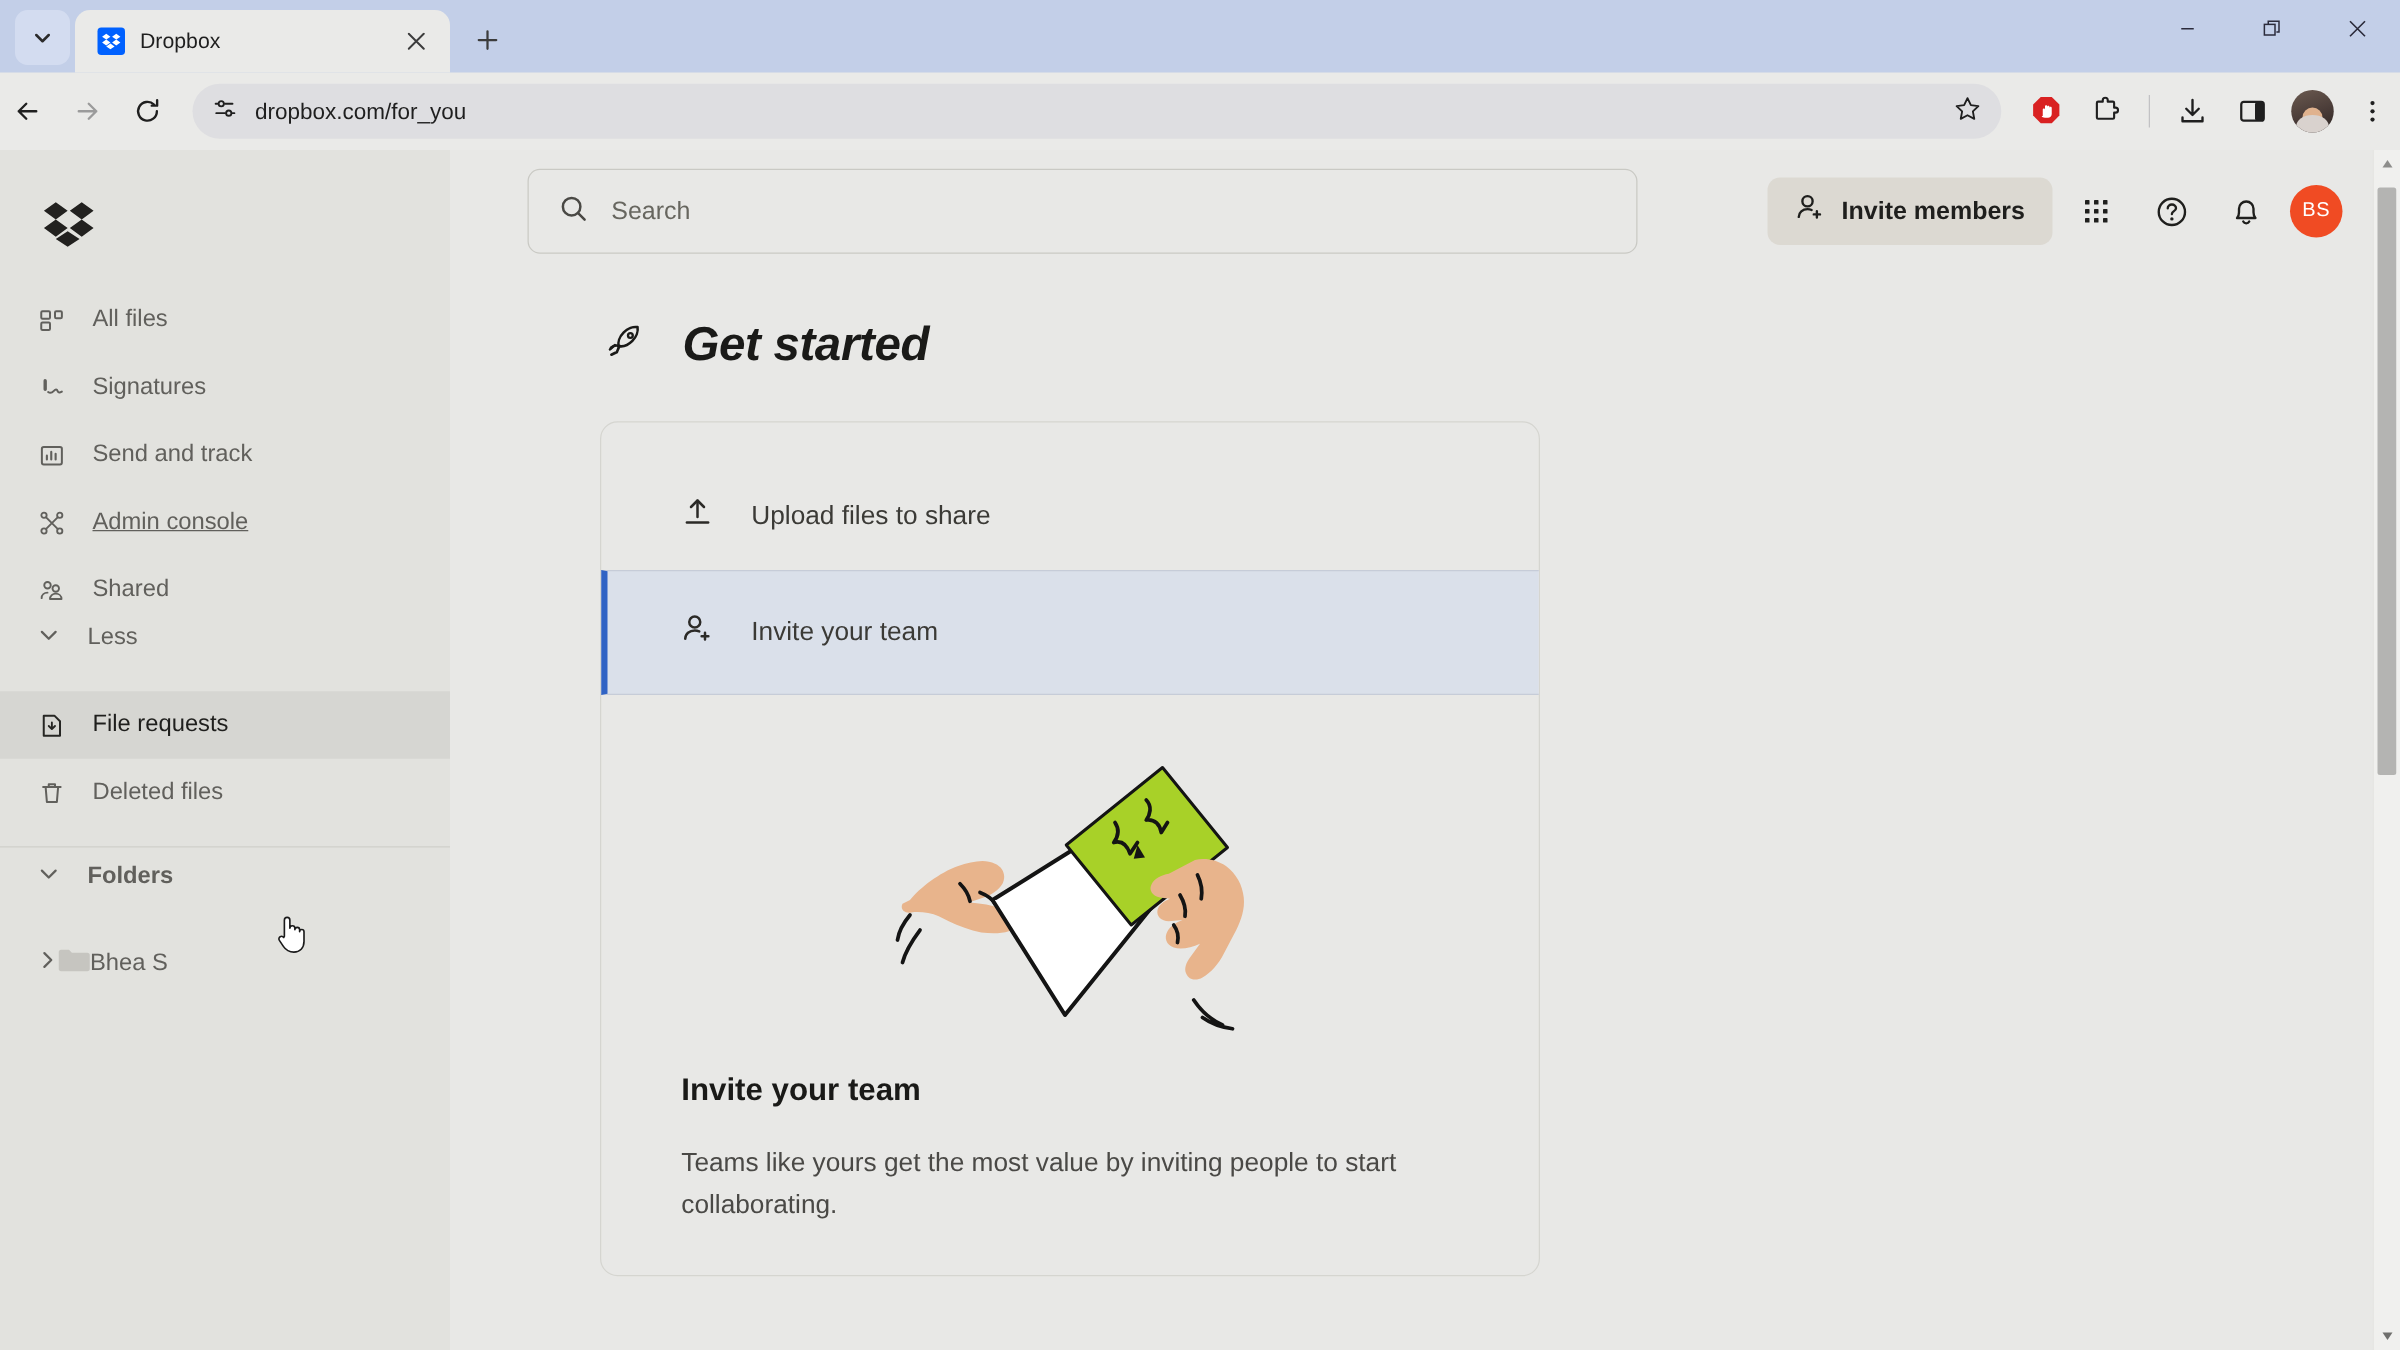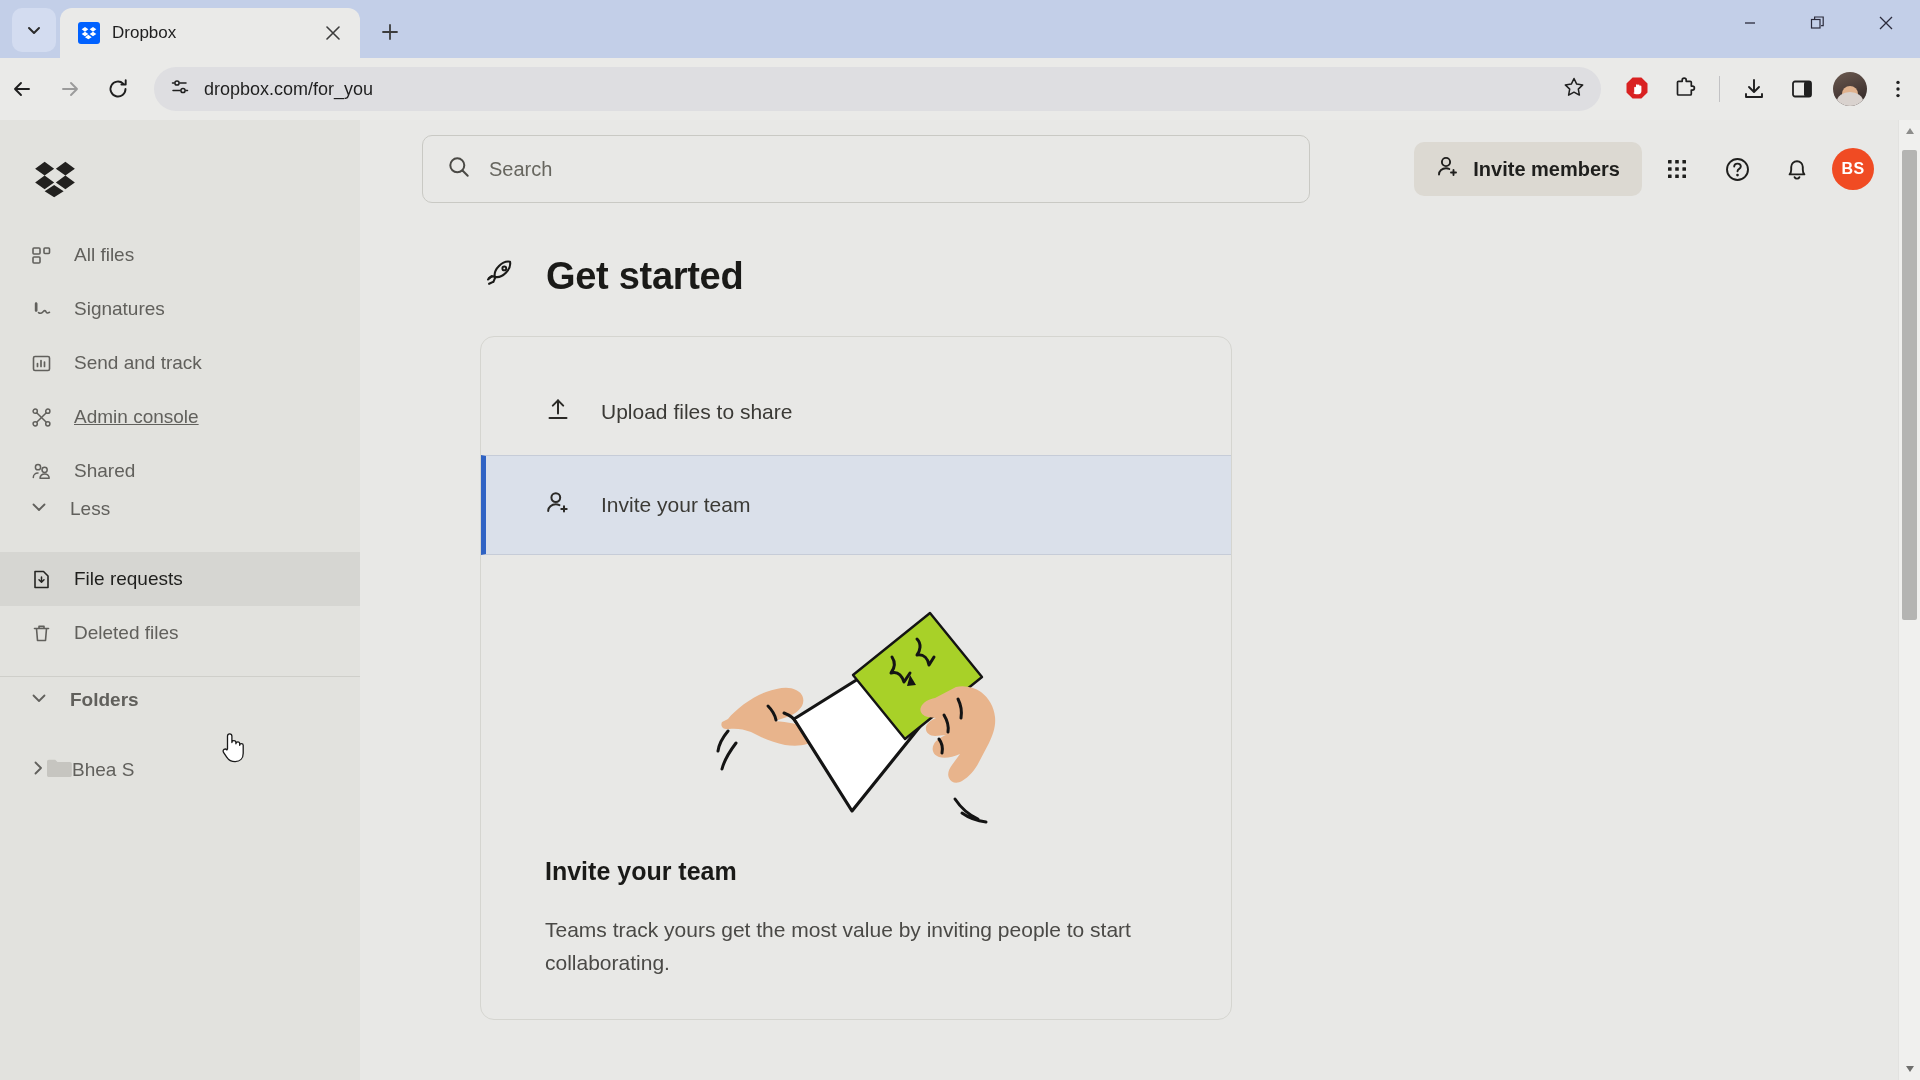"BS" .avatar-badge { font-weight: bold -> normal }
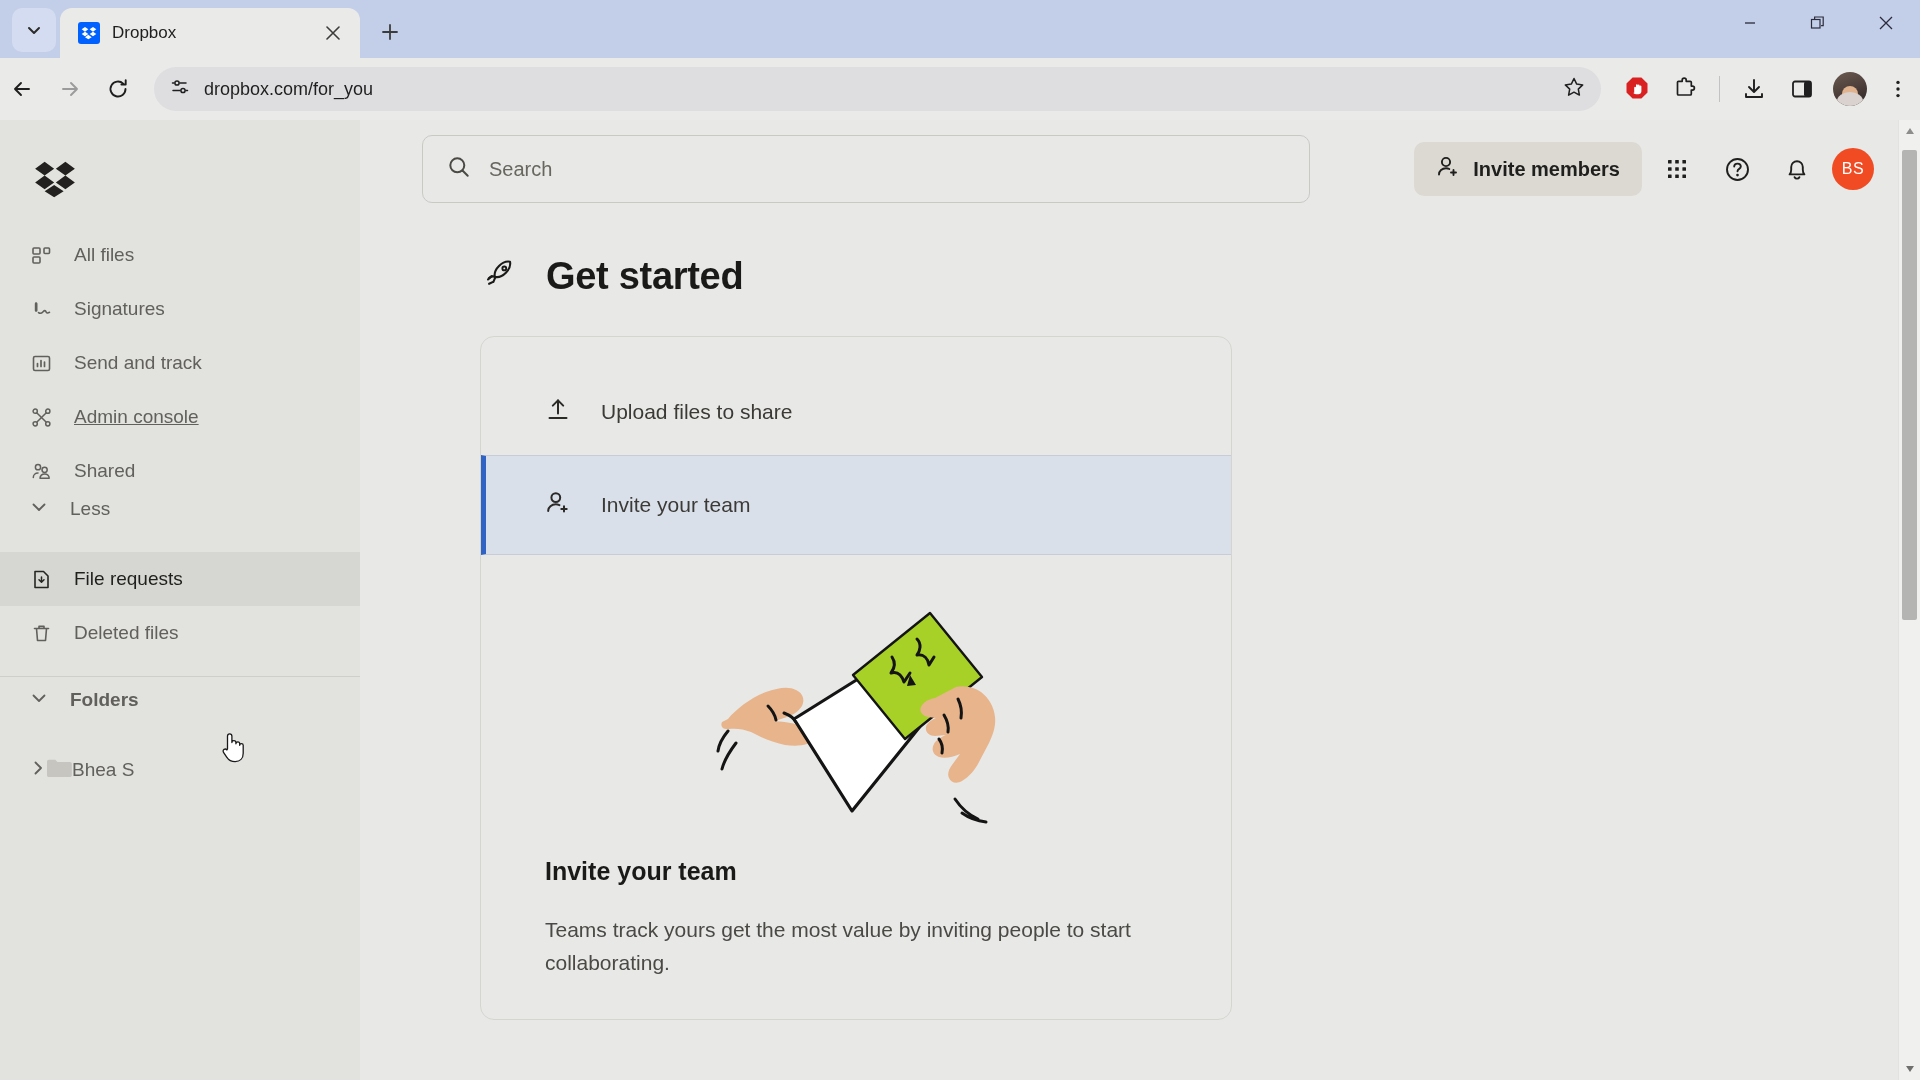"Get started" .page-title { font-style: none -> italic }
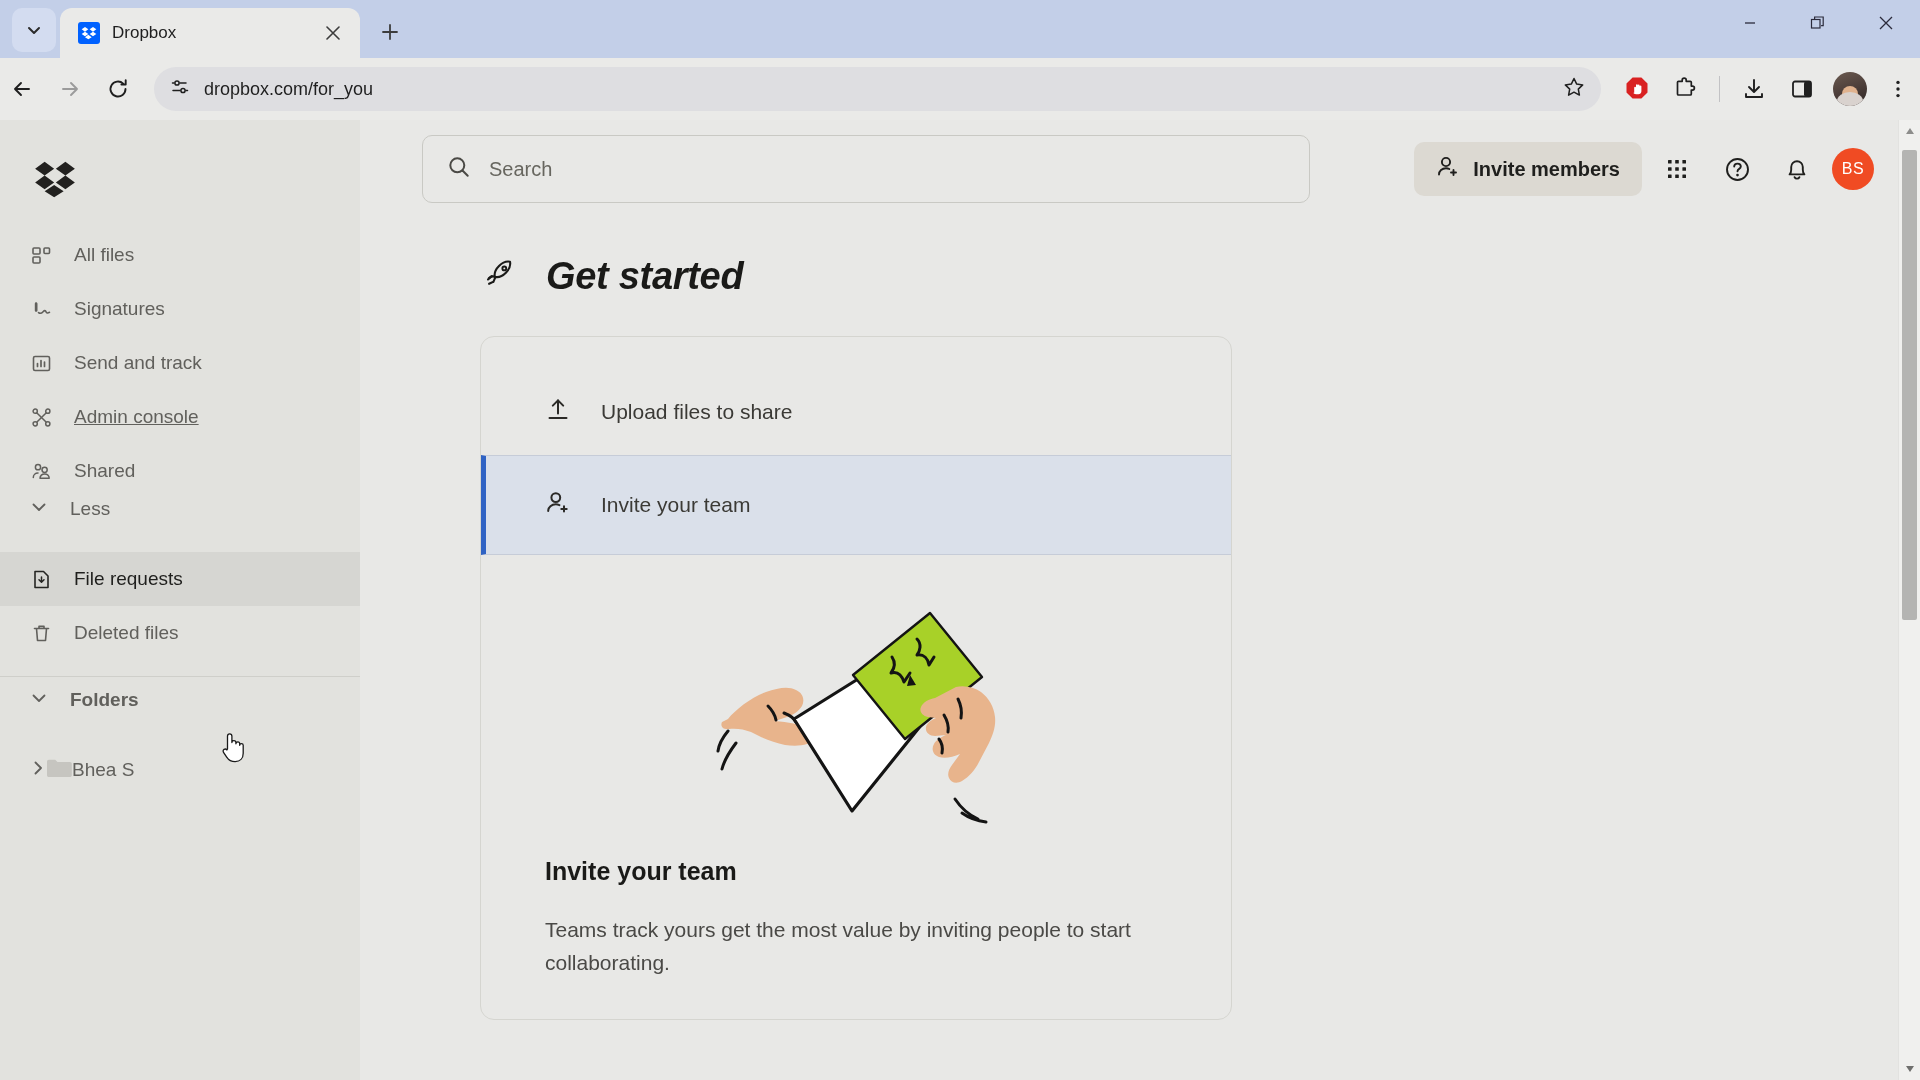"Teams track yours get the" p { text: track -> like }
